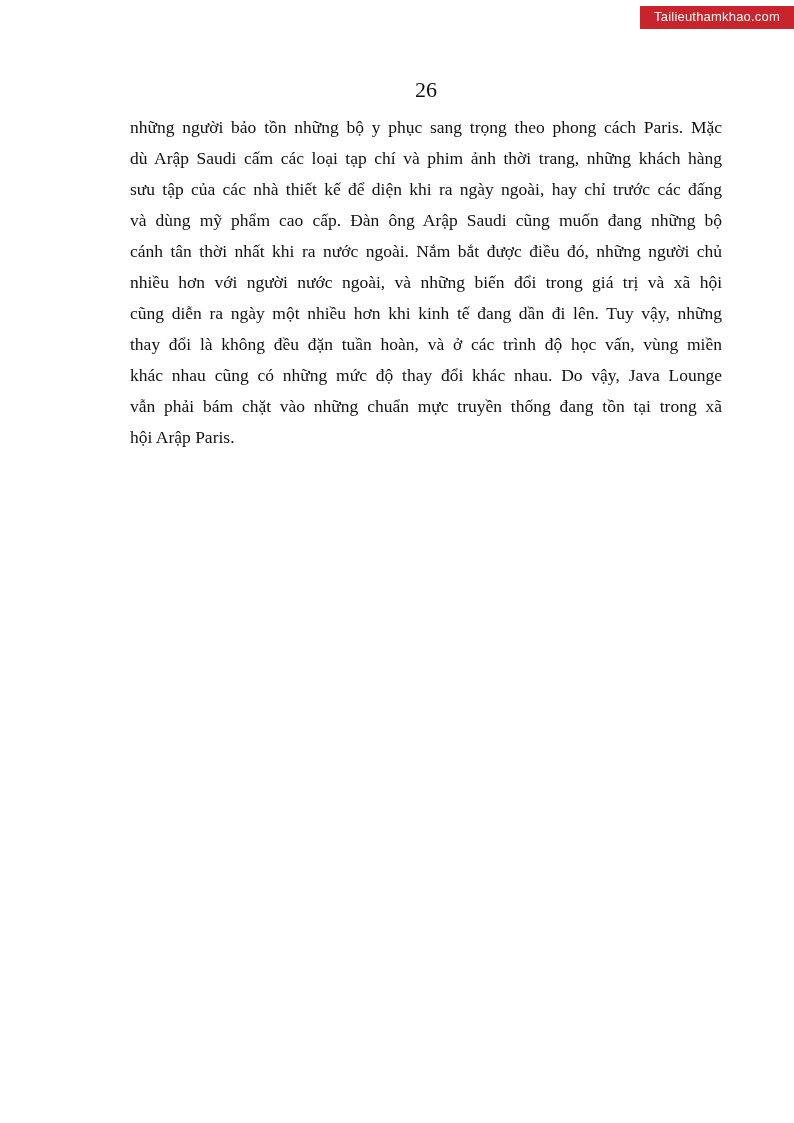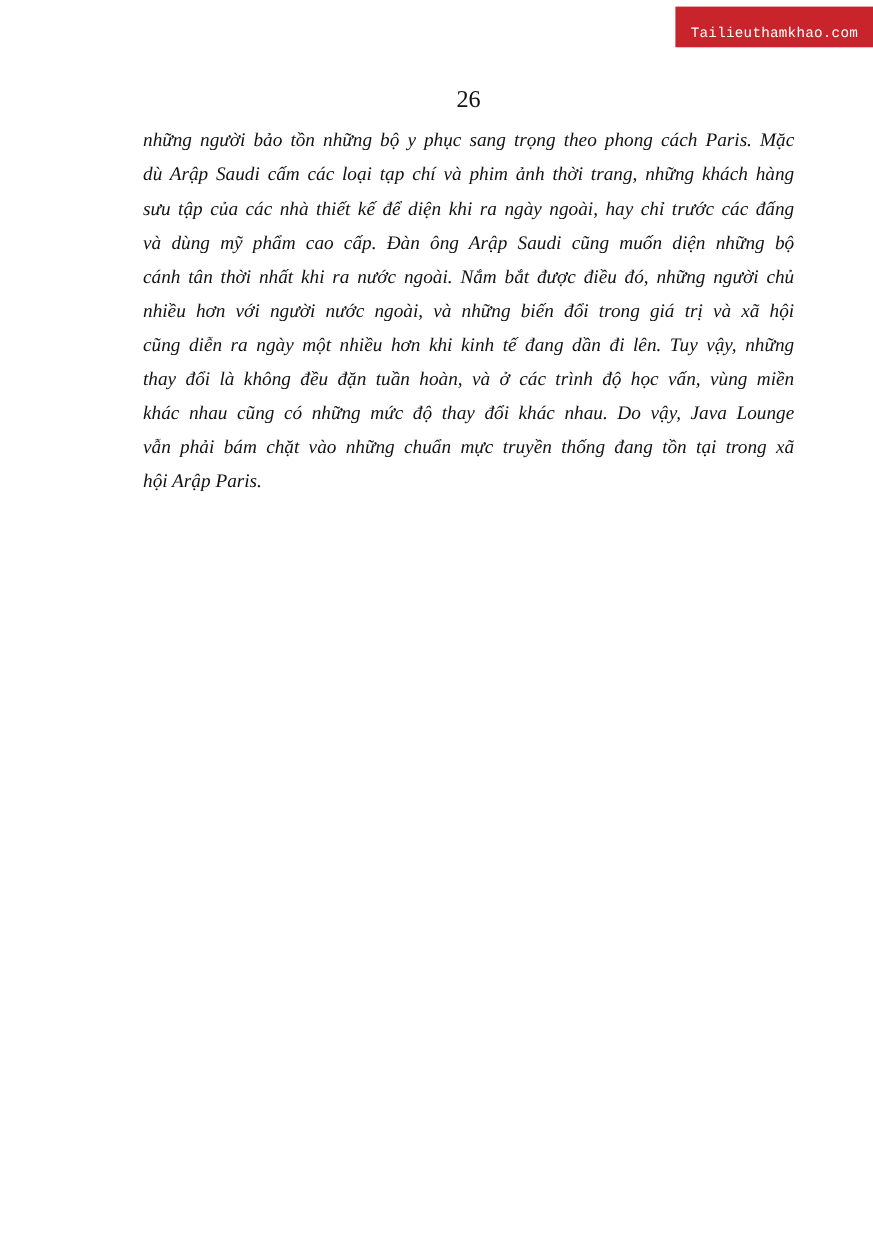"Tailieuthamkhao.com" .watermark { font-family: Liberation Mono, monospace -> Liberation Sans, sans-serif; padding: 18px 14px 5px 14px -> 4px 14px 5px 14px }
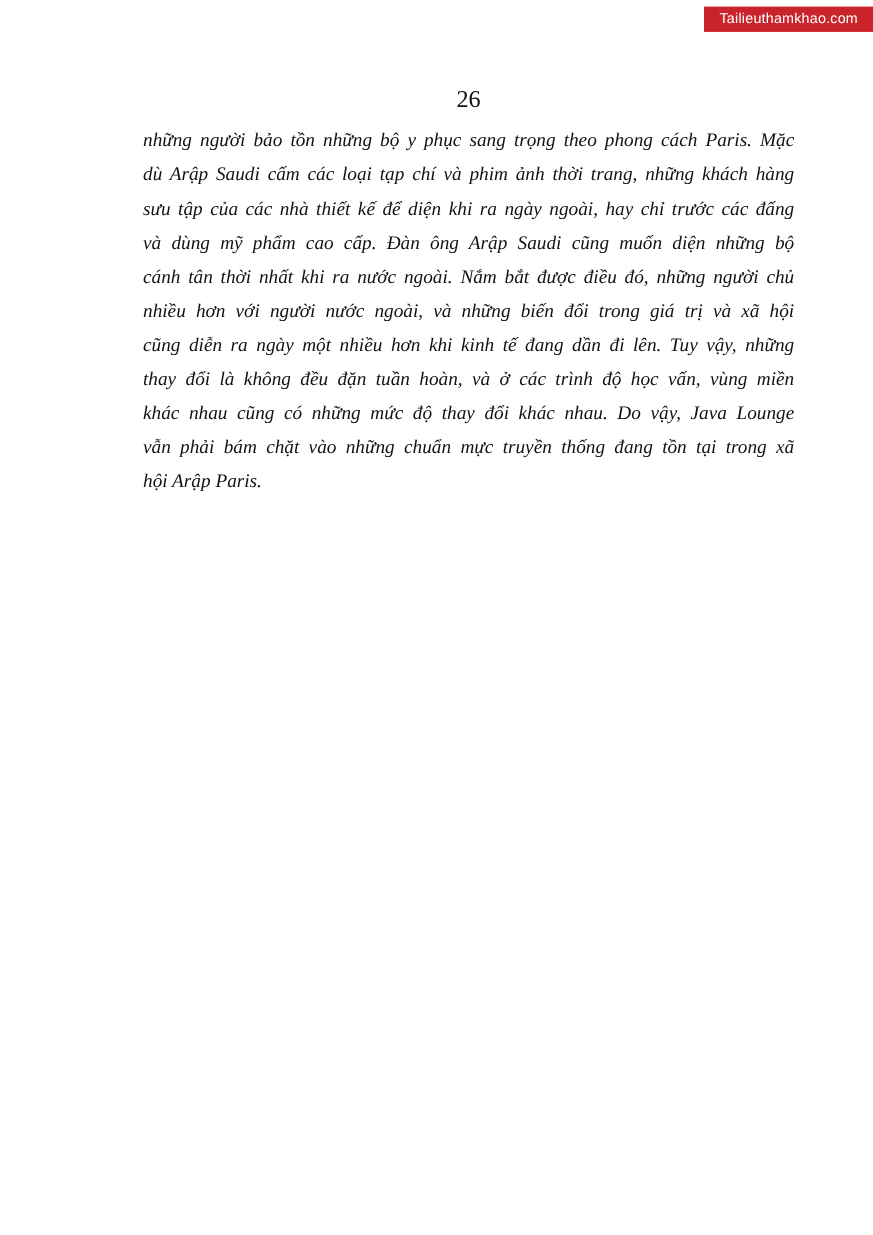"những người bảo tồn những" .line { font-style: italic -> none }
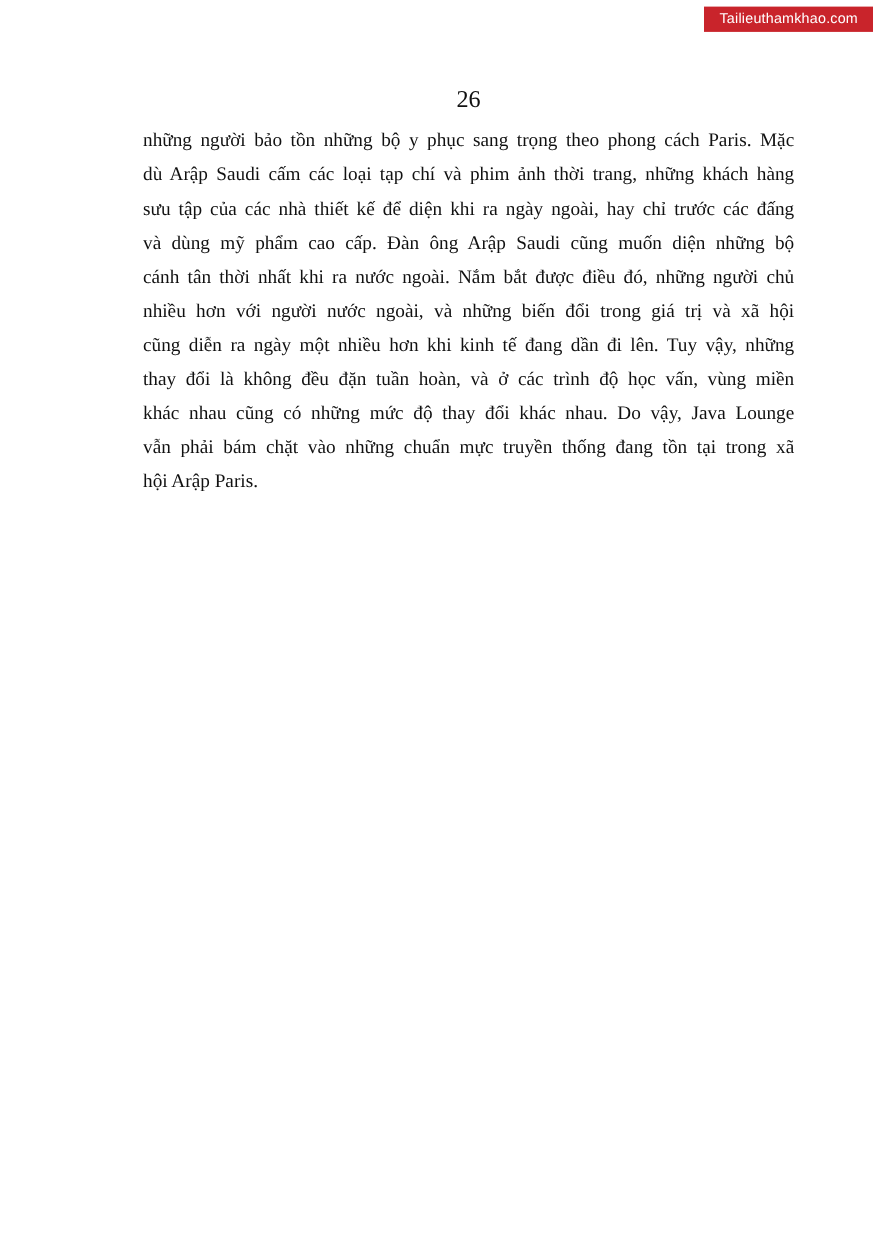"và dùng mỹ phẩm cao" div.line { text: diện -> đang }
